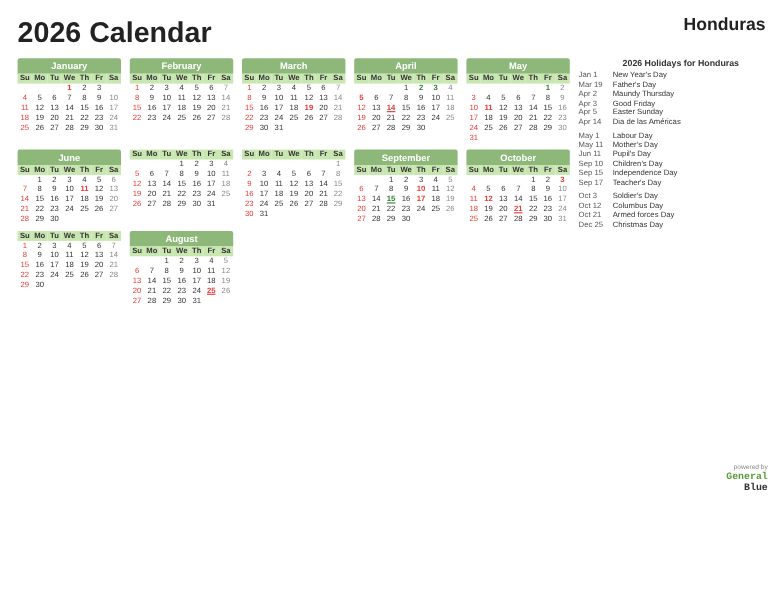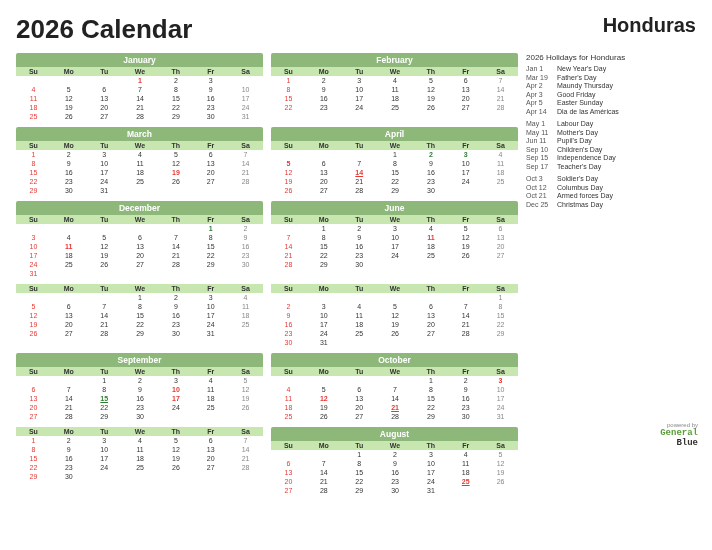"Honduras" .country-title { font-size: 20px -> 16px }
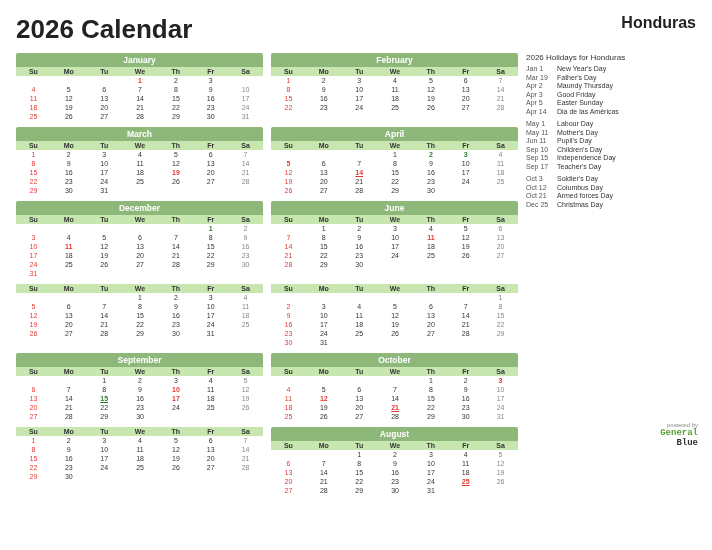"January" .calendars-grid { grid-template-columns: repeat(2, 1fr) -> repeat(5, 1fr) }
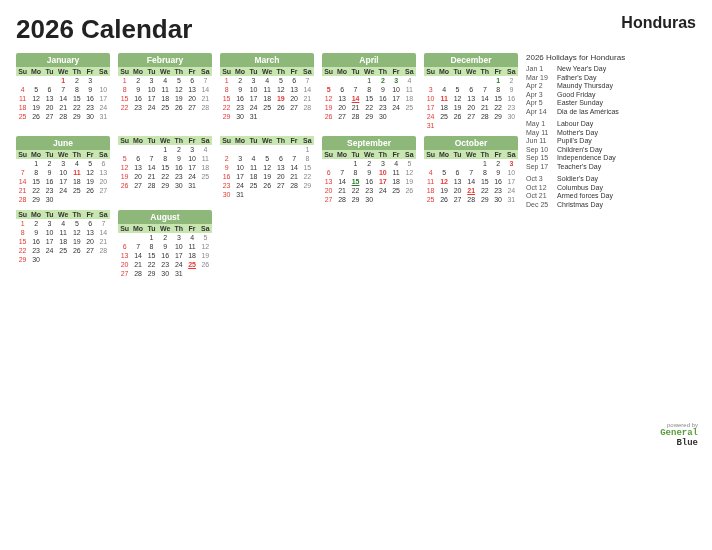"December" div.month-header { text: December -> May }
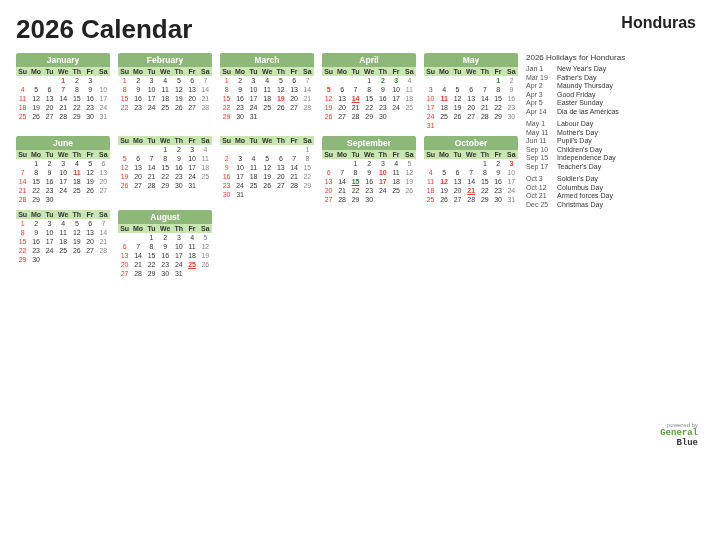"2026 Holidays for Honduras" .holidays-title { font-weight: normal -> bold; margin-left: none -> 40px }
